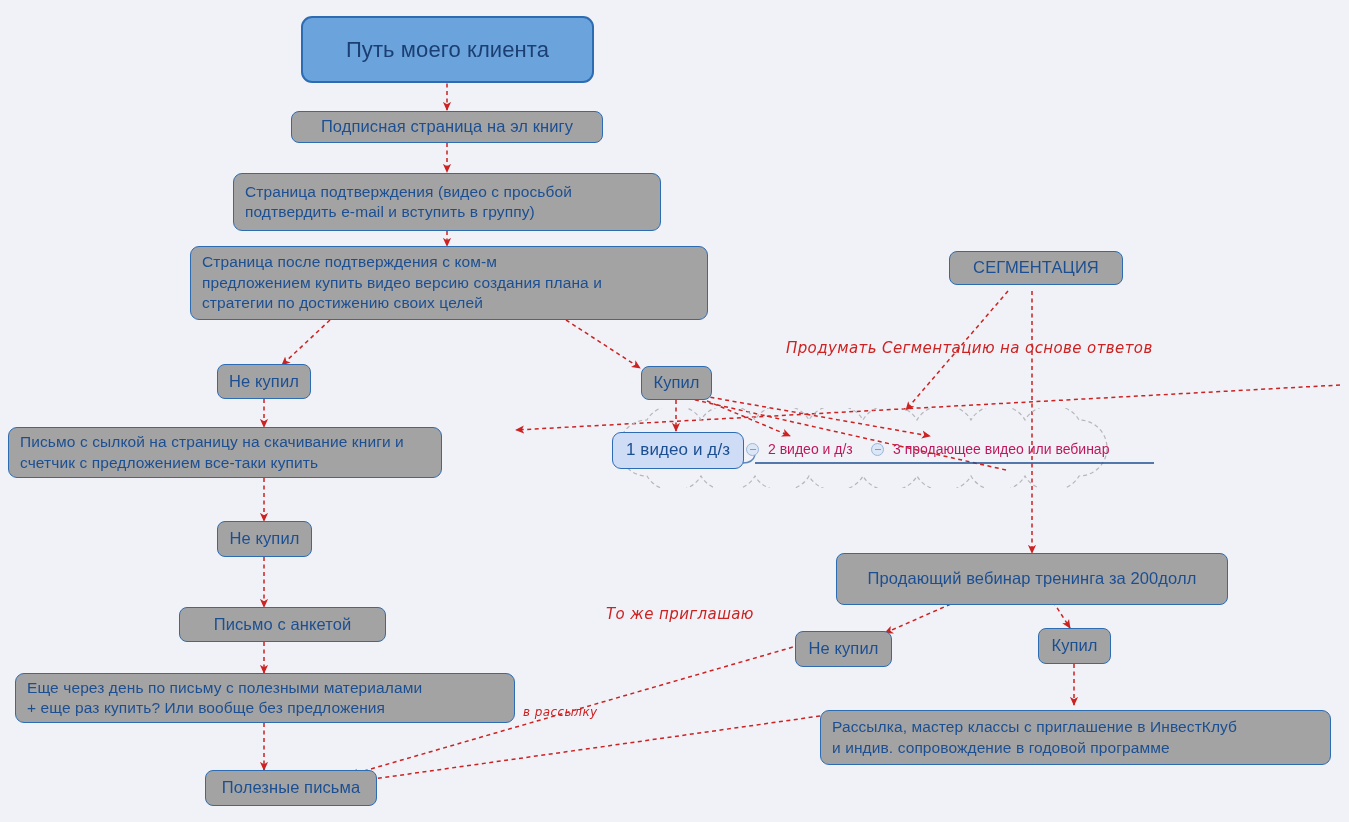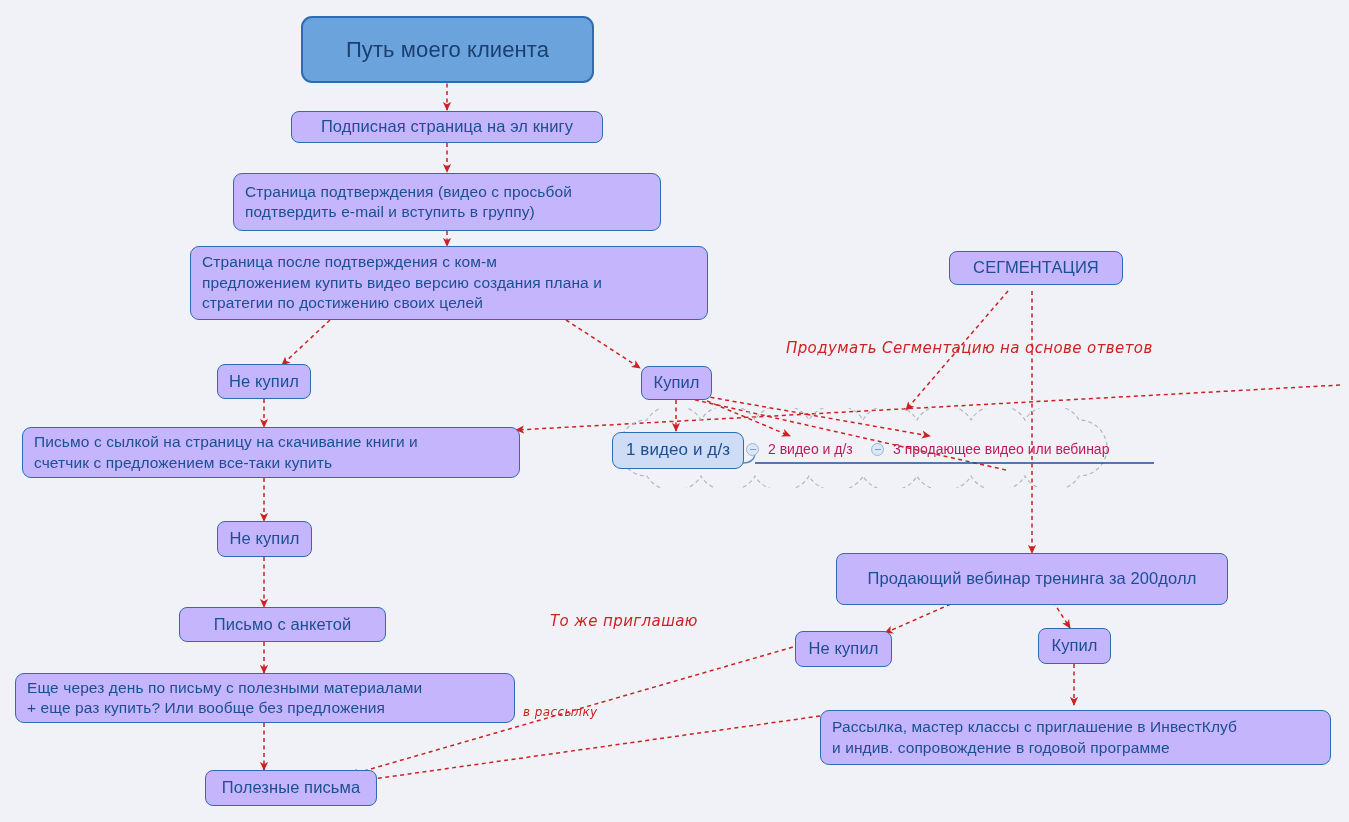"Подписная страница на эл книгу" .node { background: #c4b5fd -> #a3a3a3 }
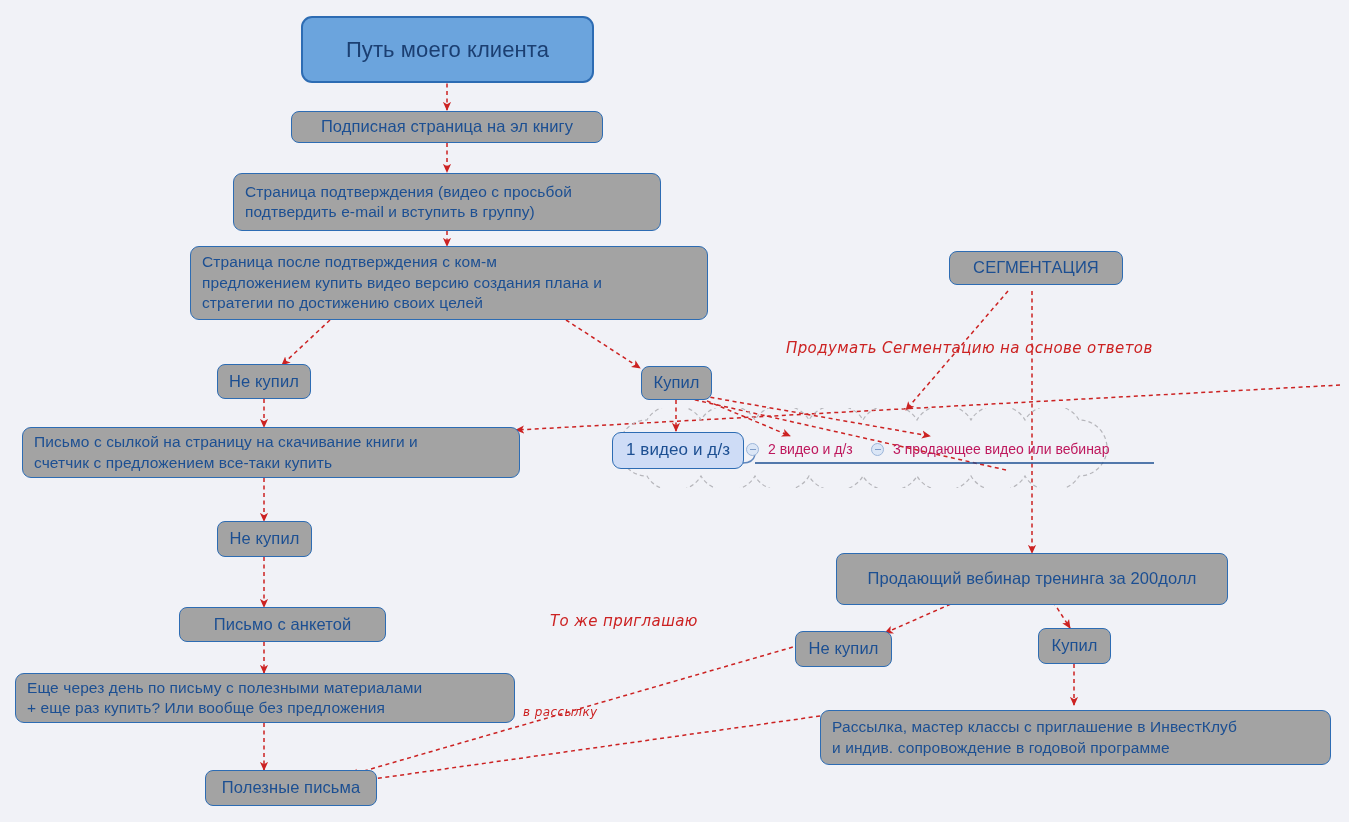"Письмо с сылкой на страницу" div.node { left: 22px -> 8px; width: 498px -> 434px }
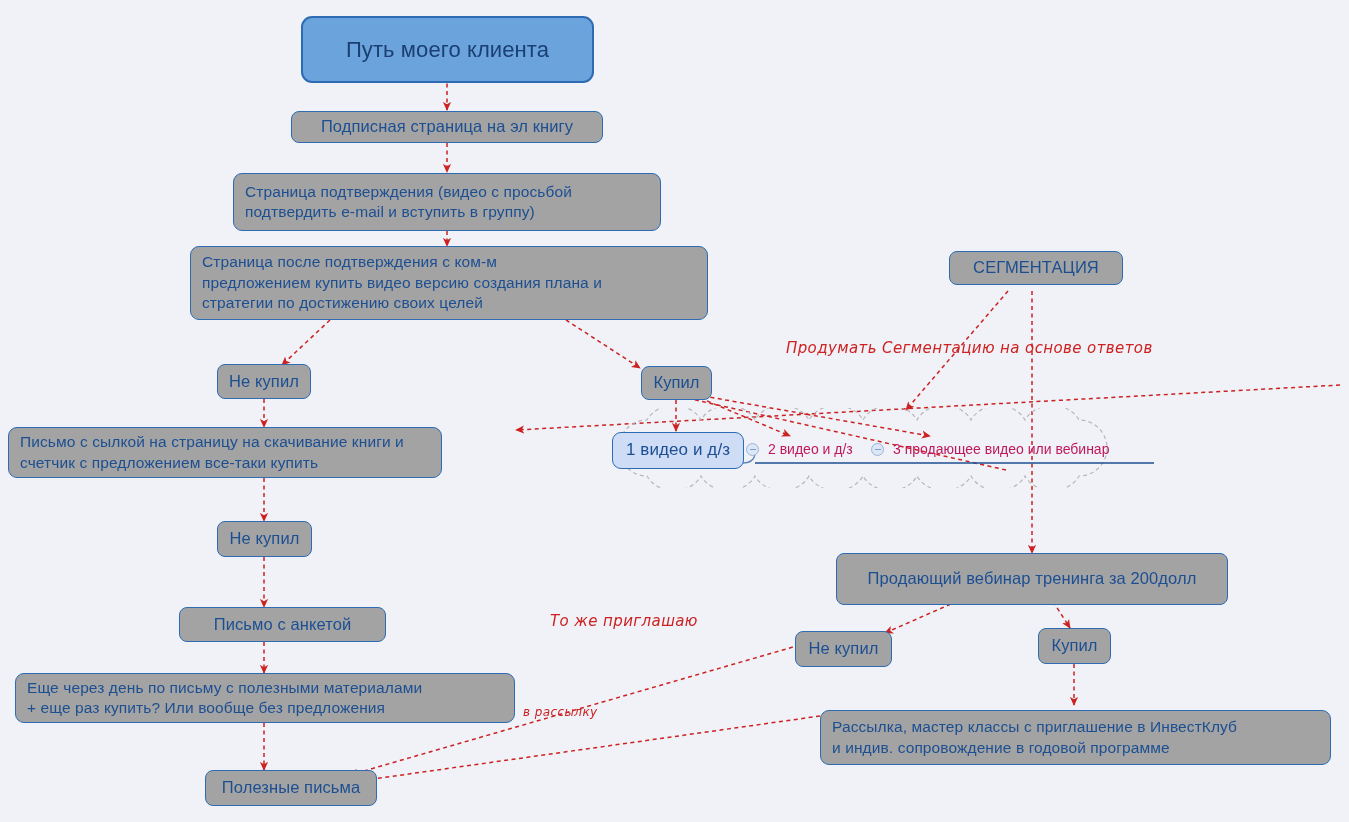"То же приглашаю" div.hand { left: 550px -> 606px; margin-top: 7px -> none }
